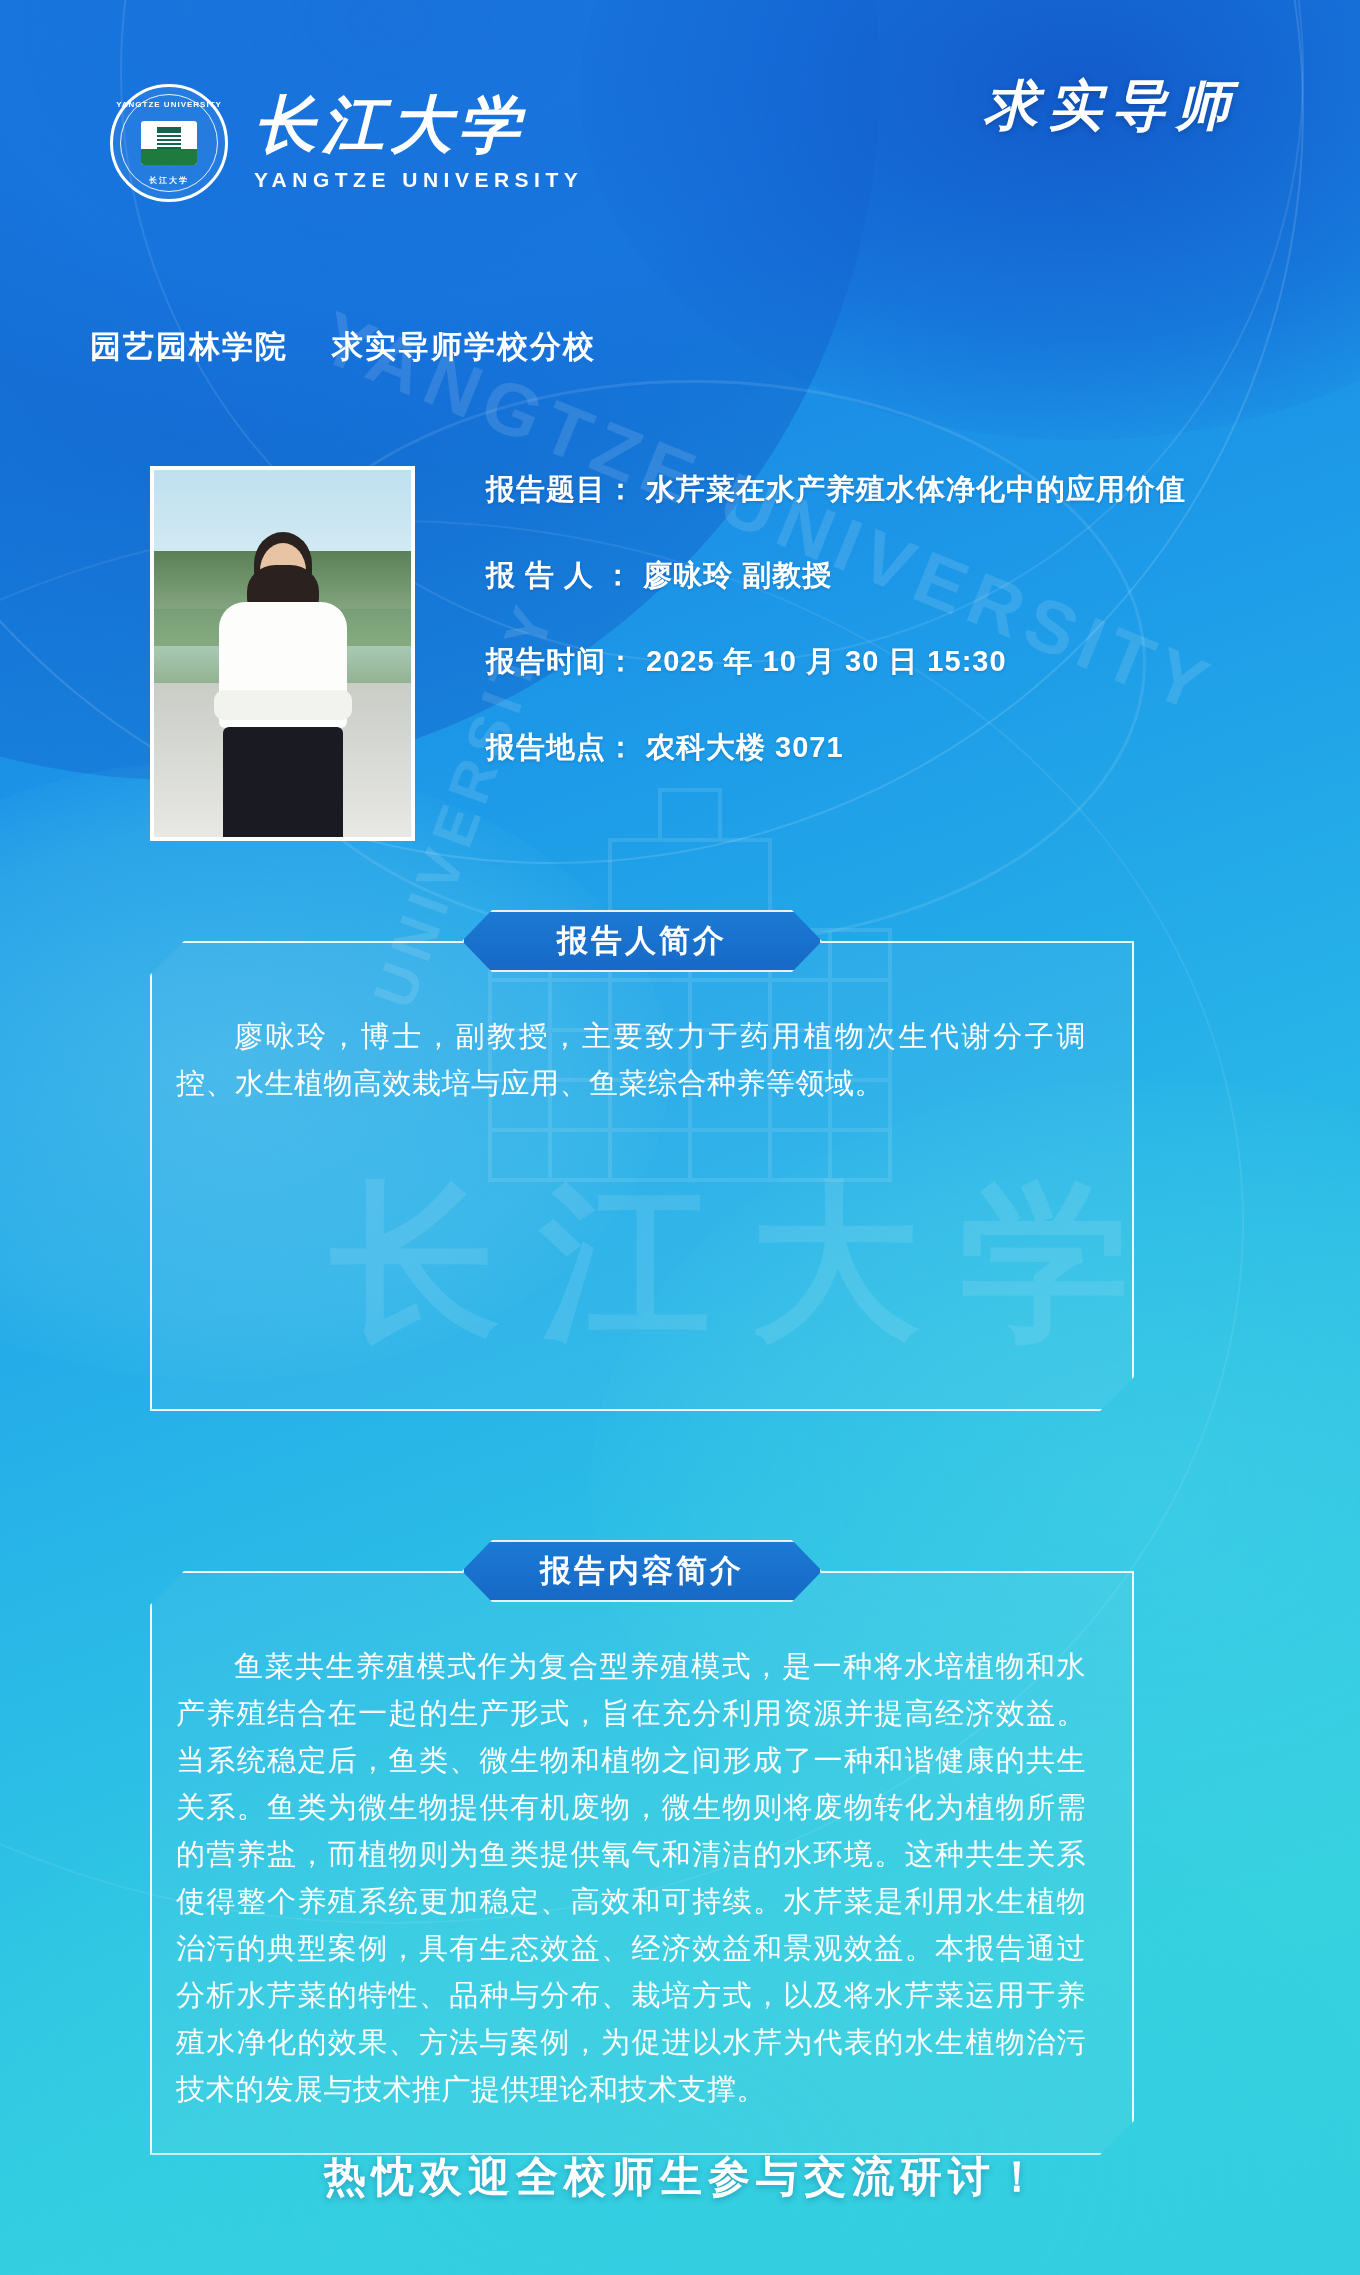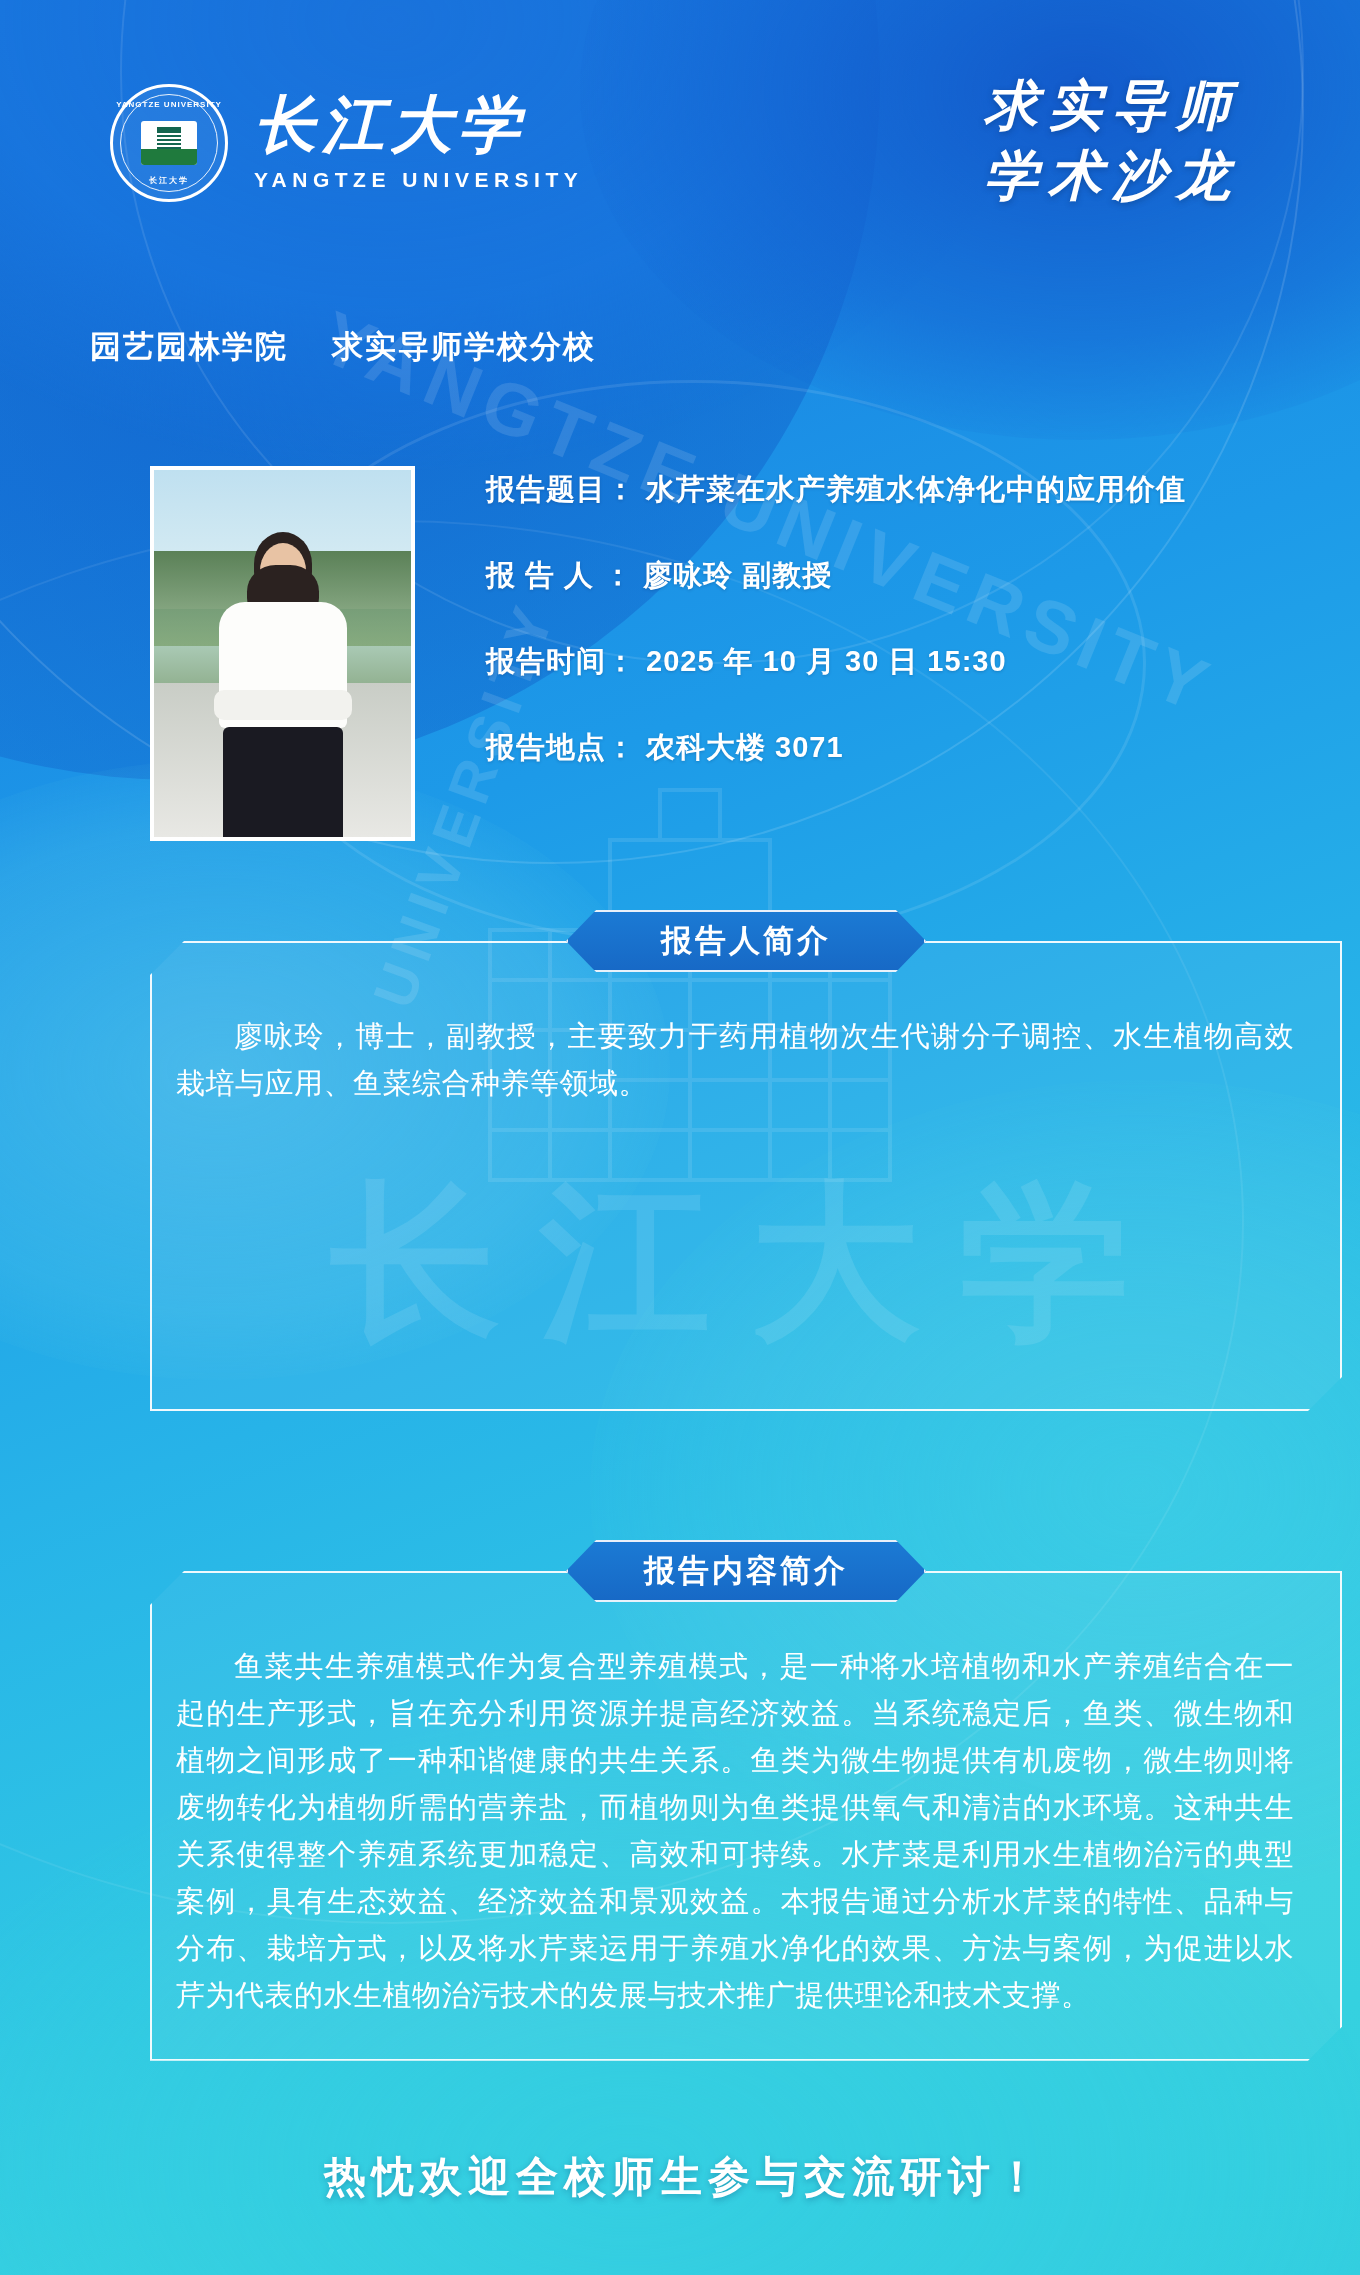"学术沙龙" div.l2 { html: <div>学术沙龙</div> -> none }
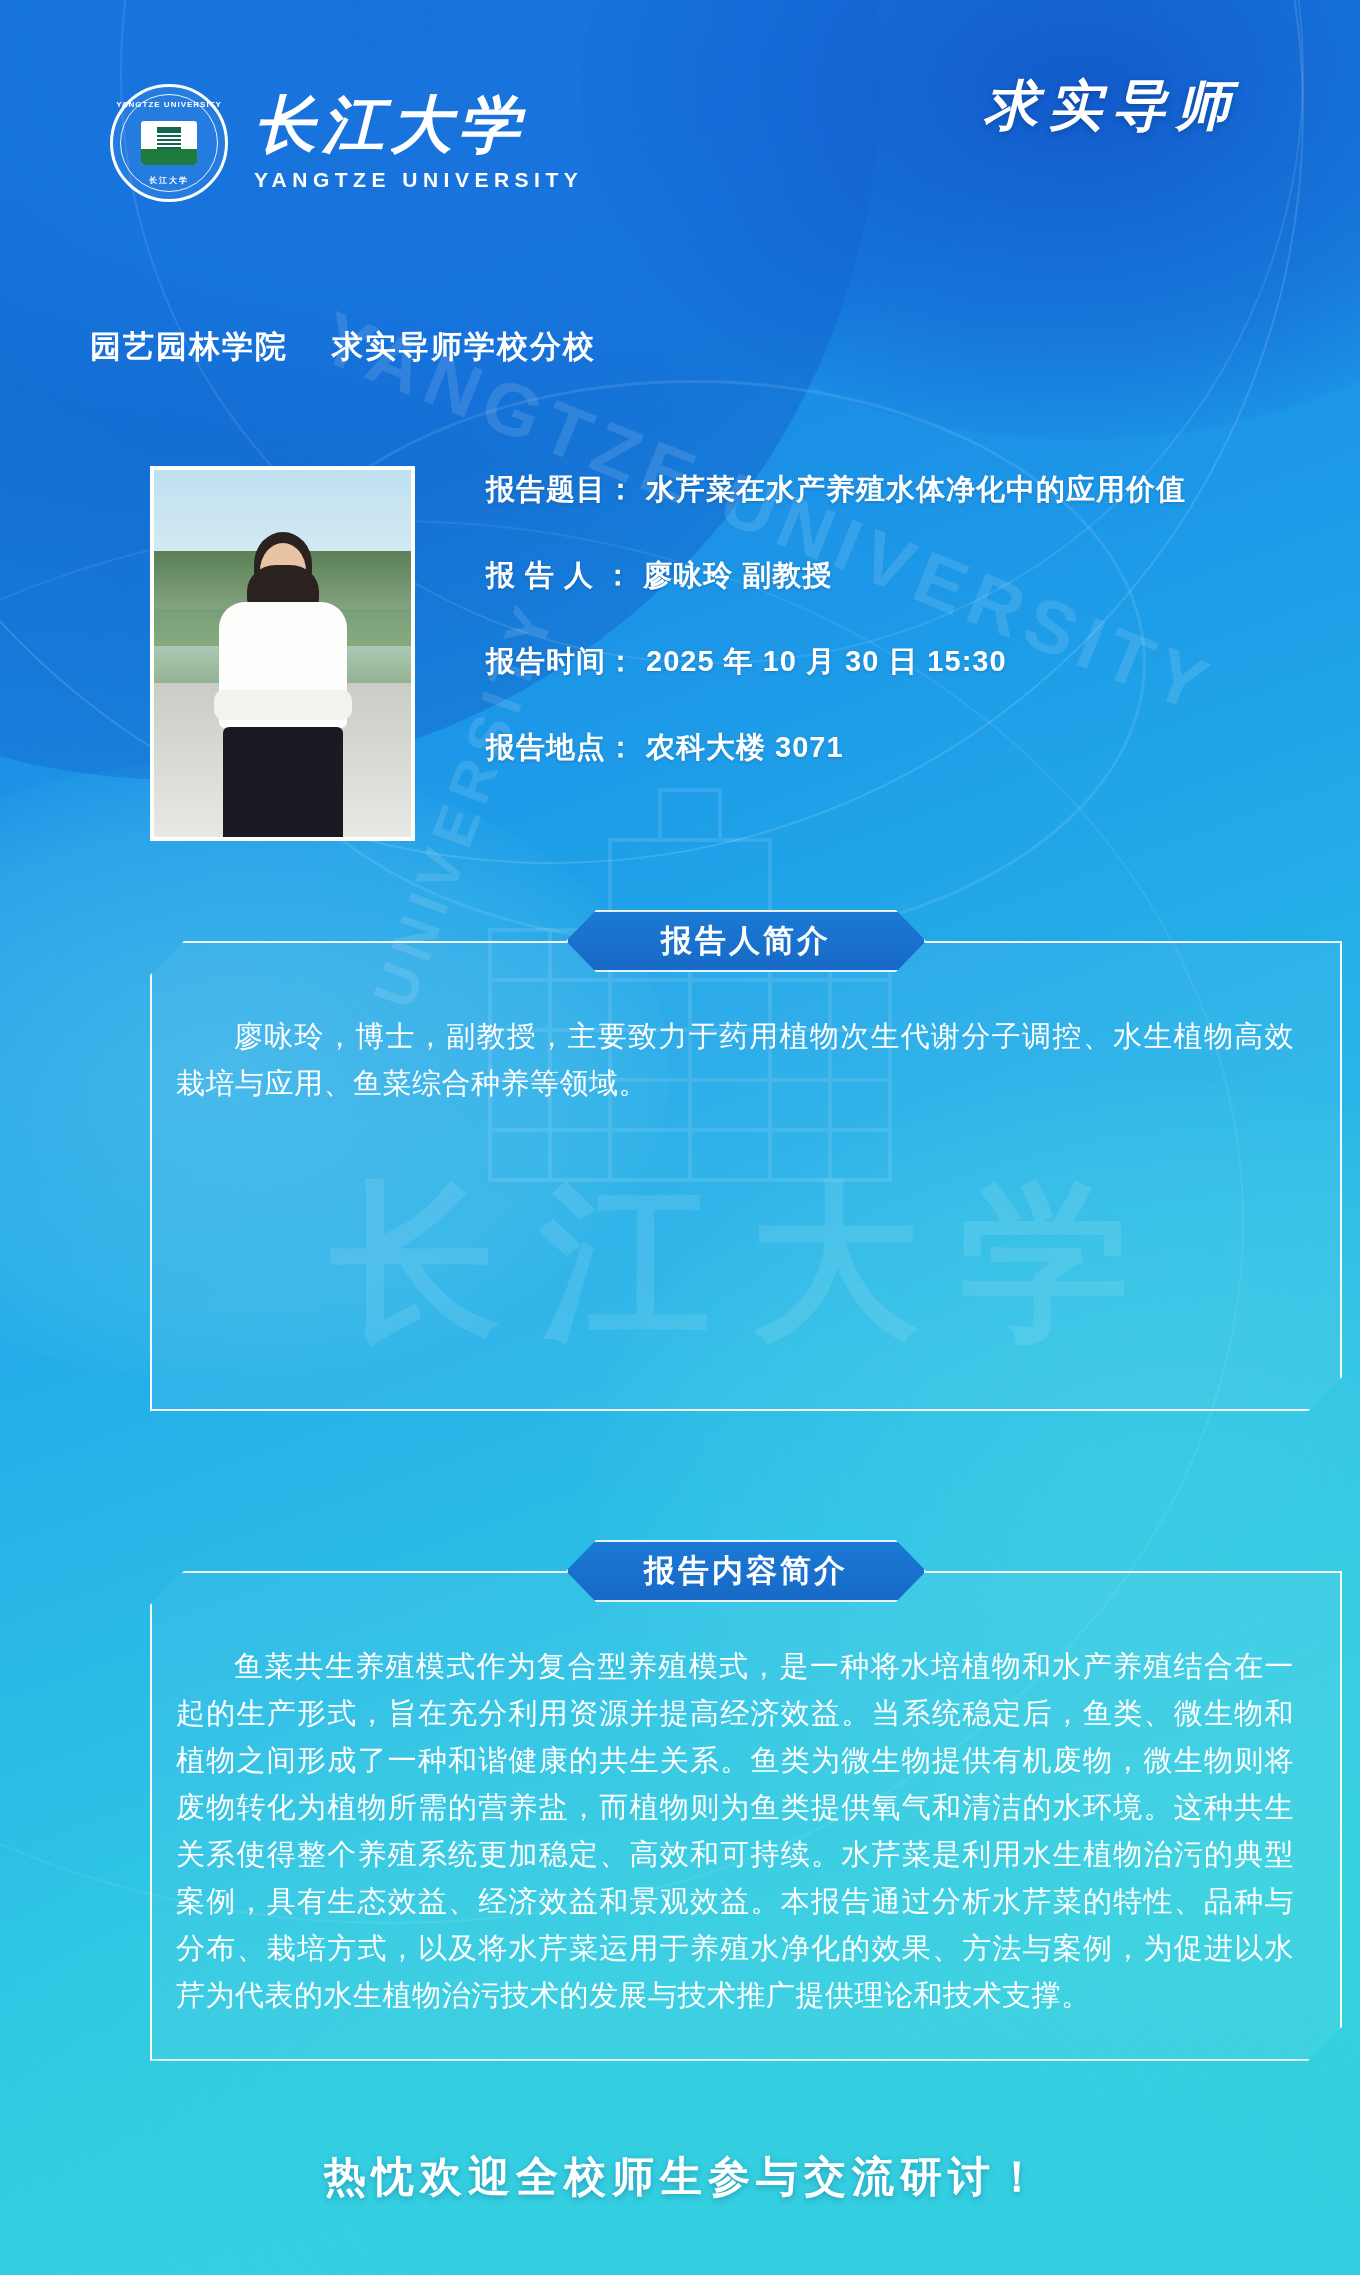"报告人简介" .section { width: 1192px -> 984px }
